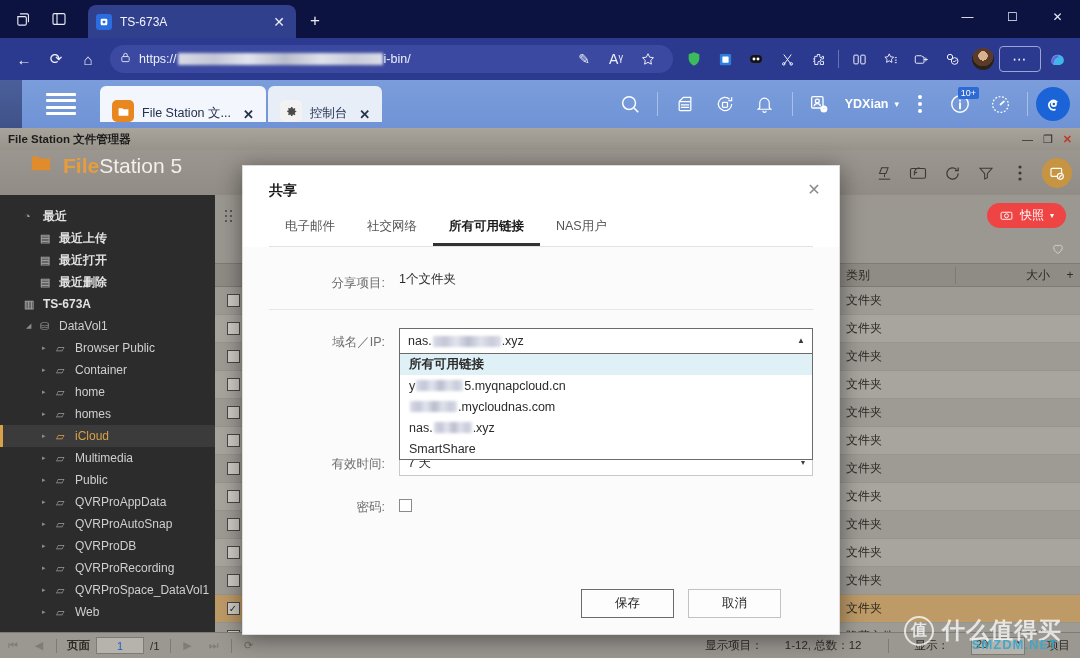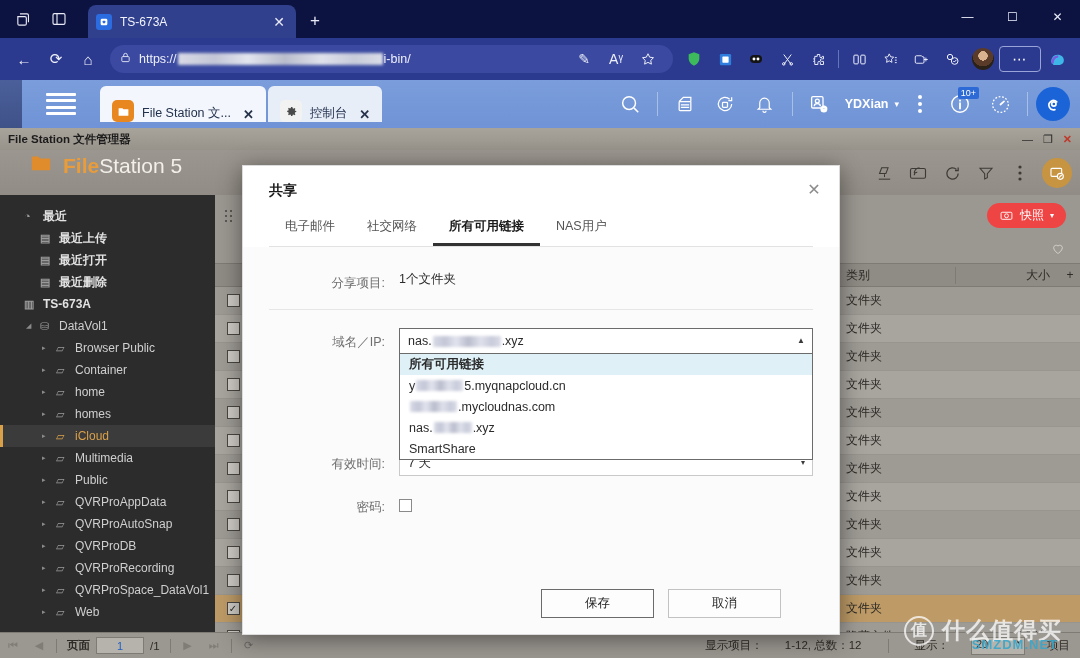"保存" .dlg-btn { width: 113px -> 93px }
